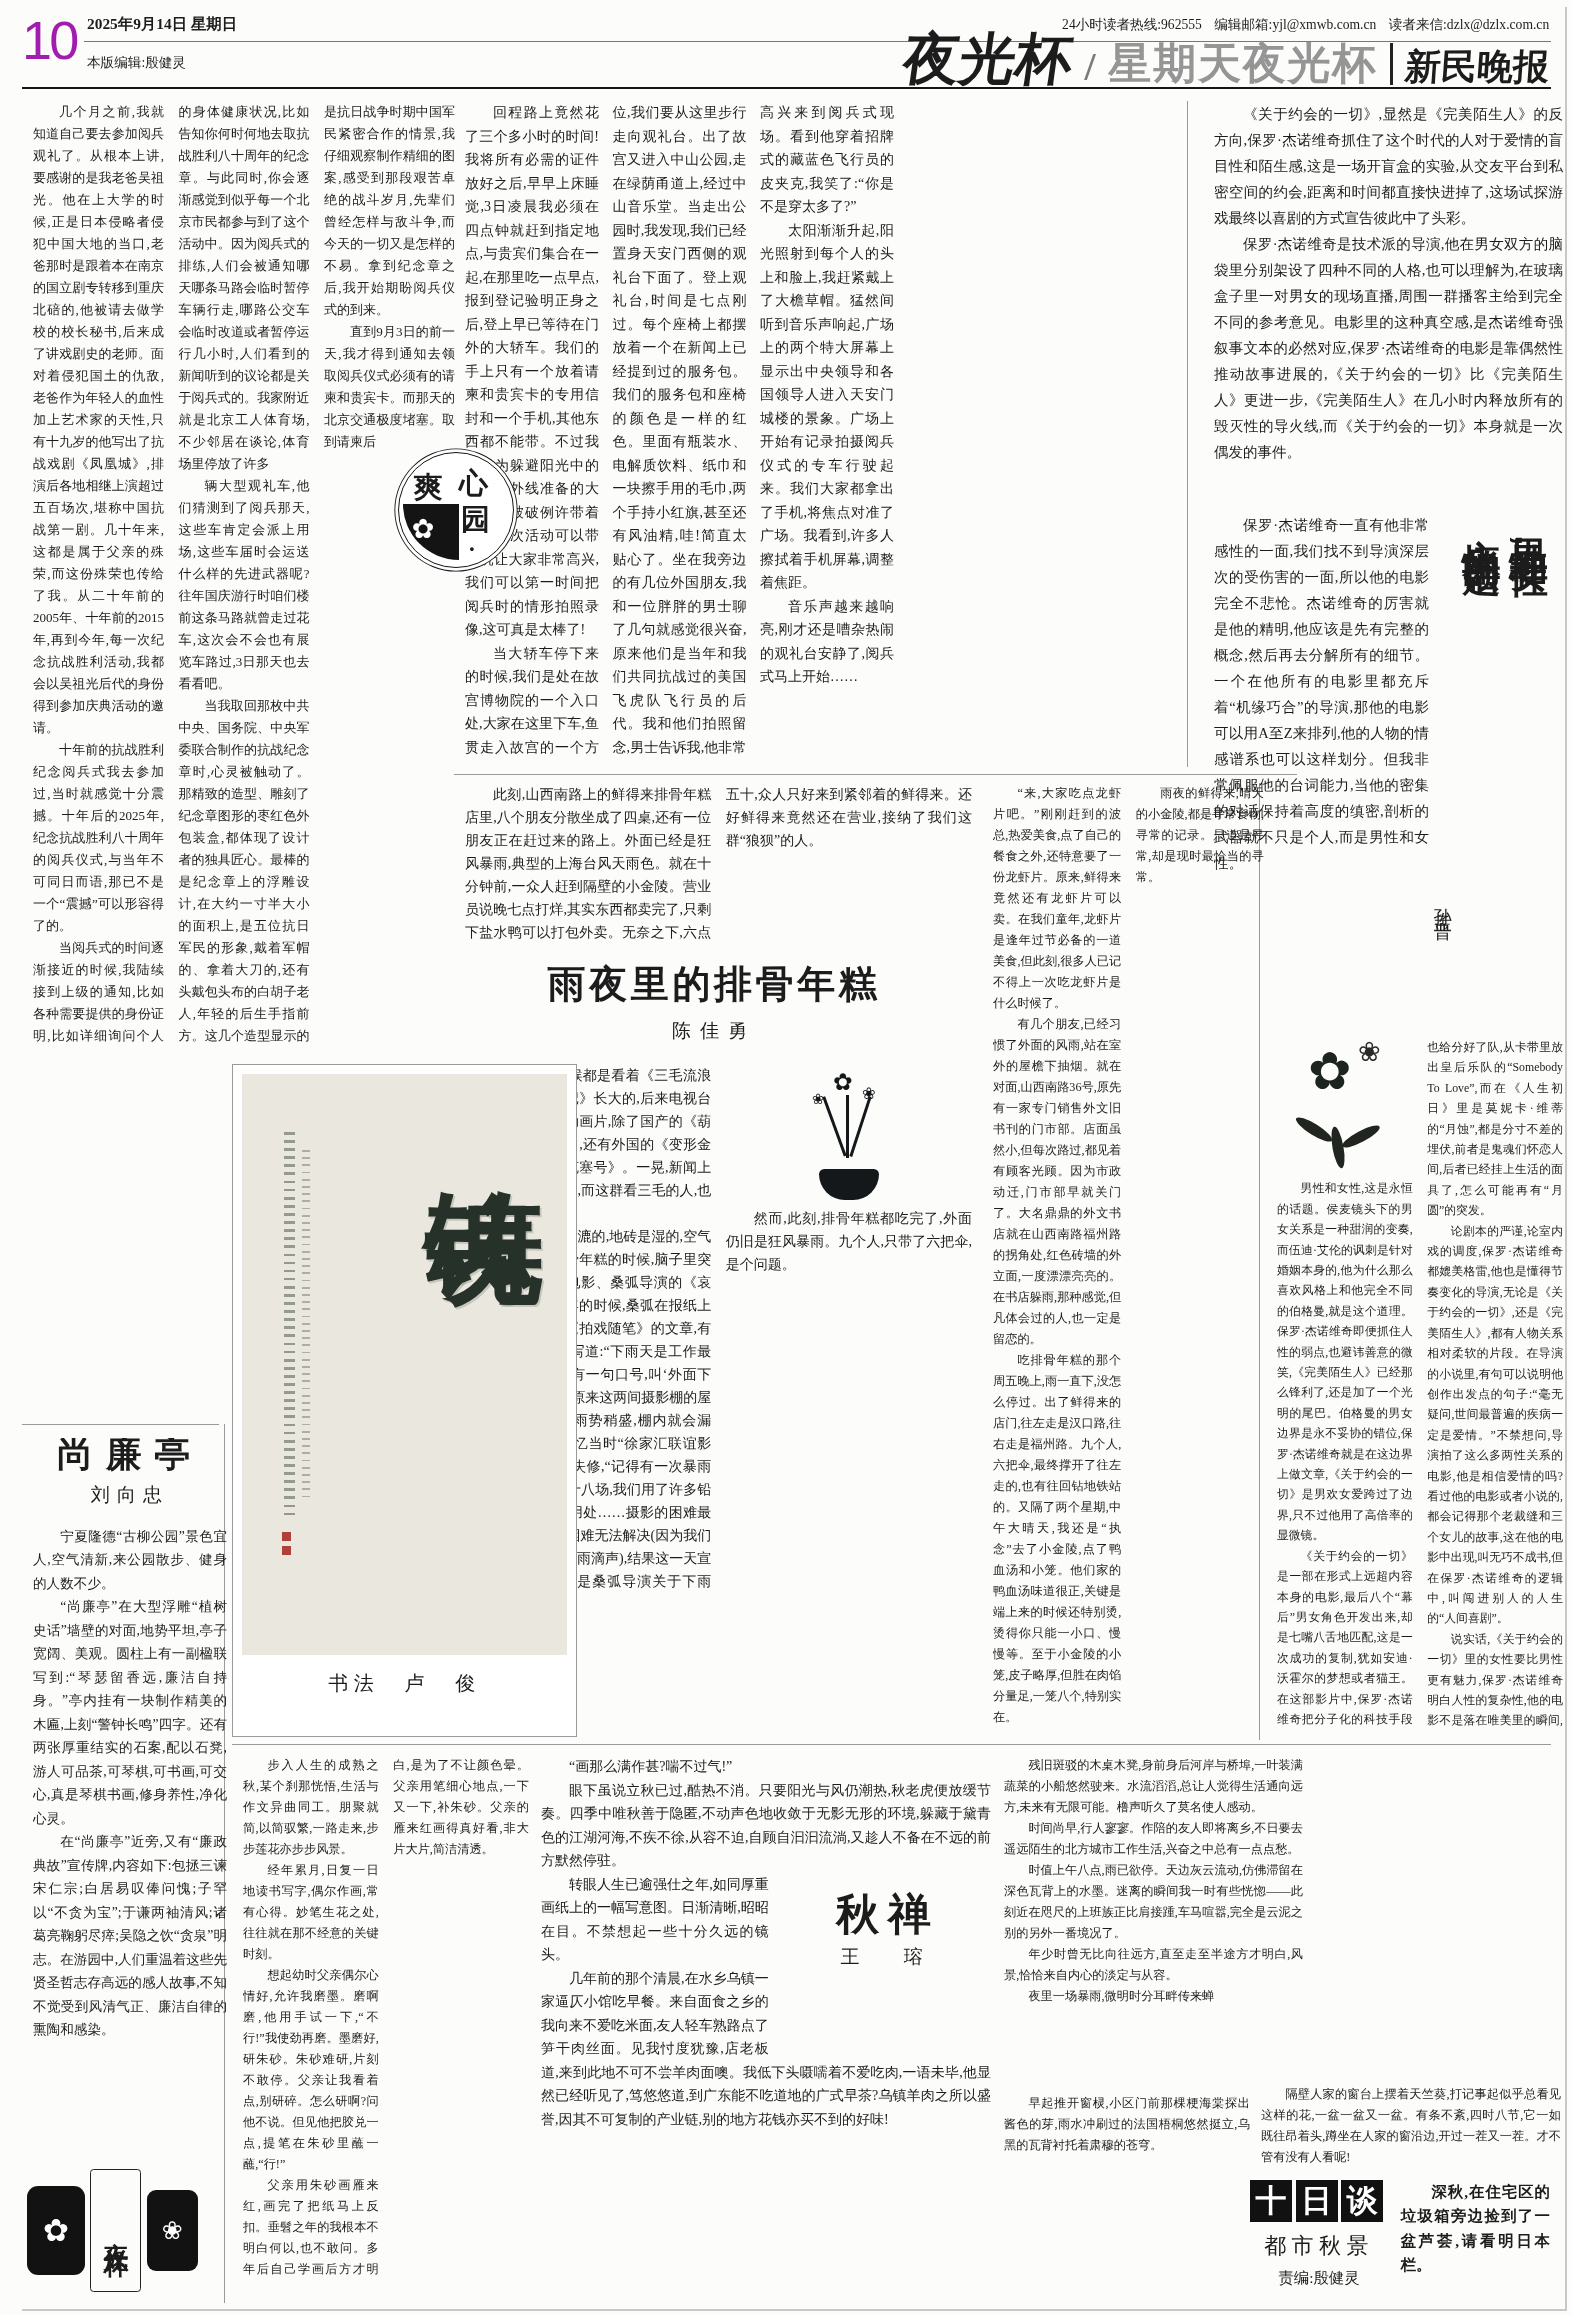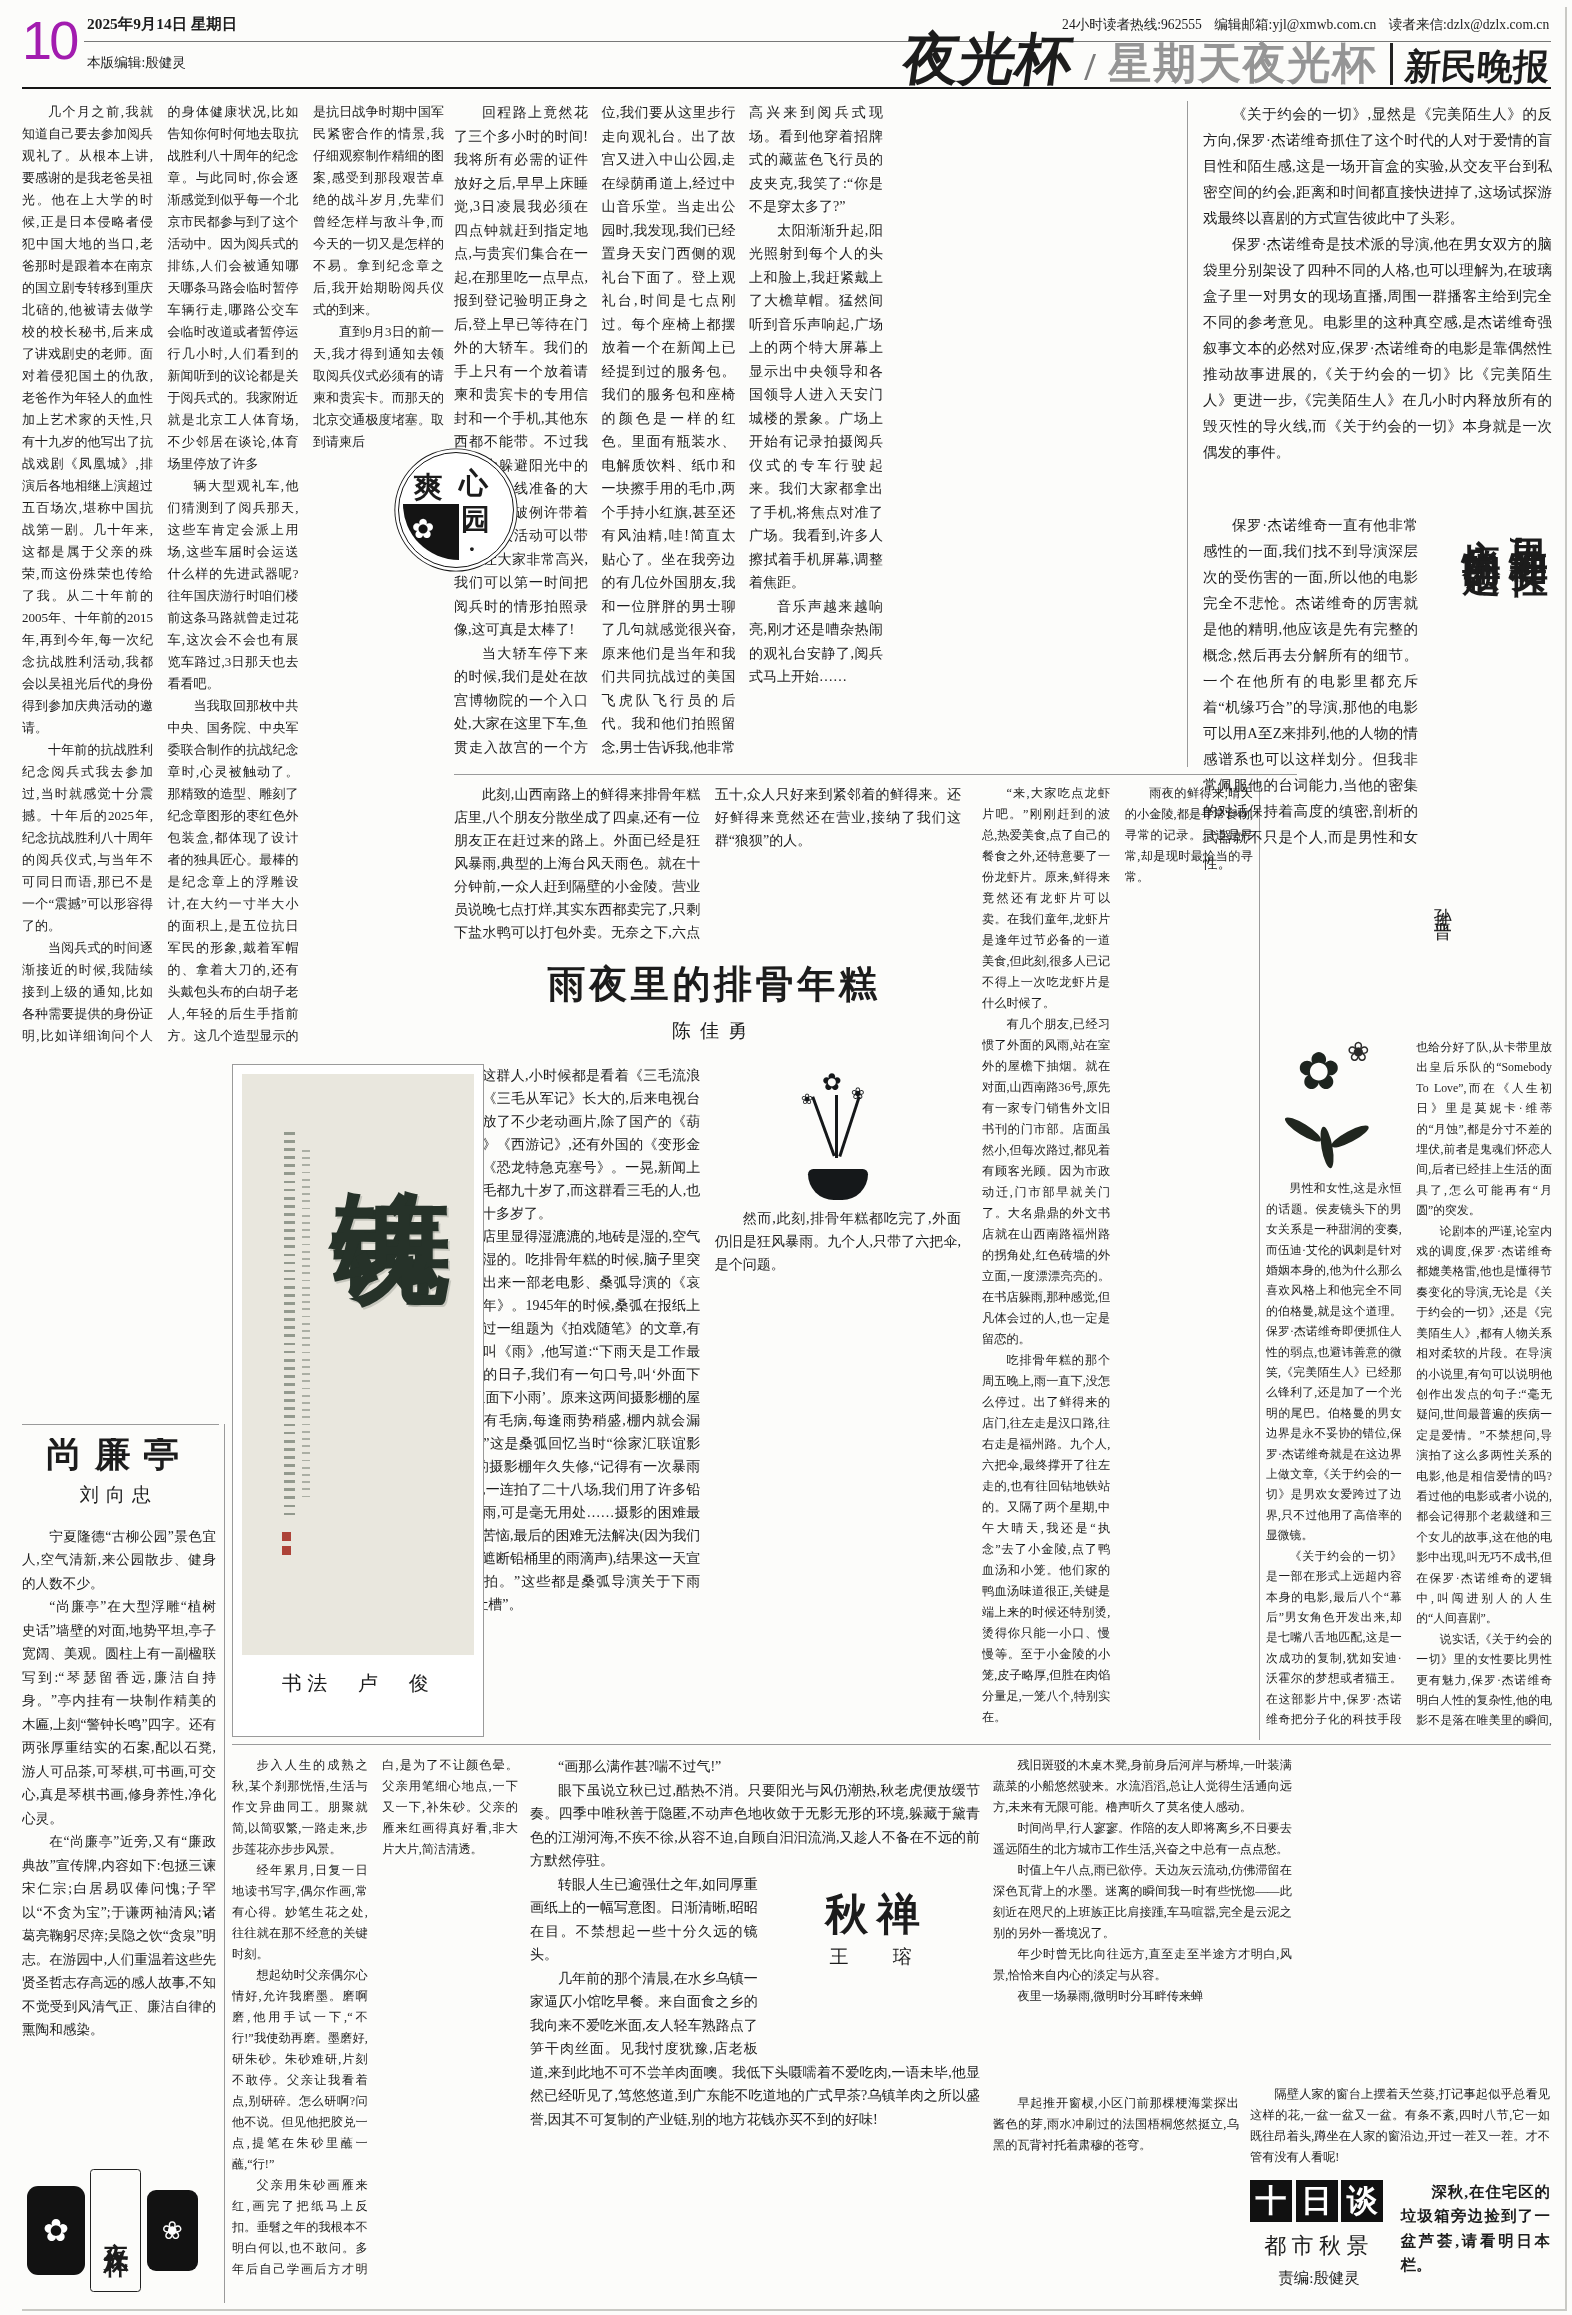"几个月之前,我就知道自己要去参加阅兵观礼了。从根本上讲,要感谢的是我老爸吴祖光。" .colblk { margin-left: none -> 11px }
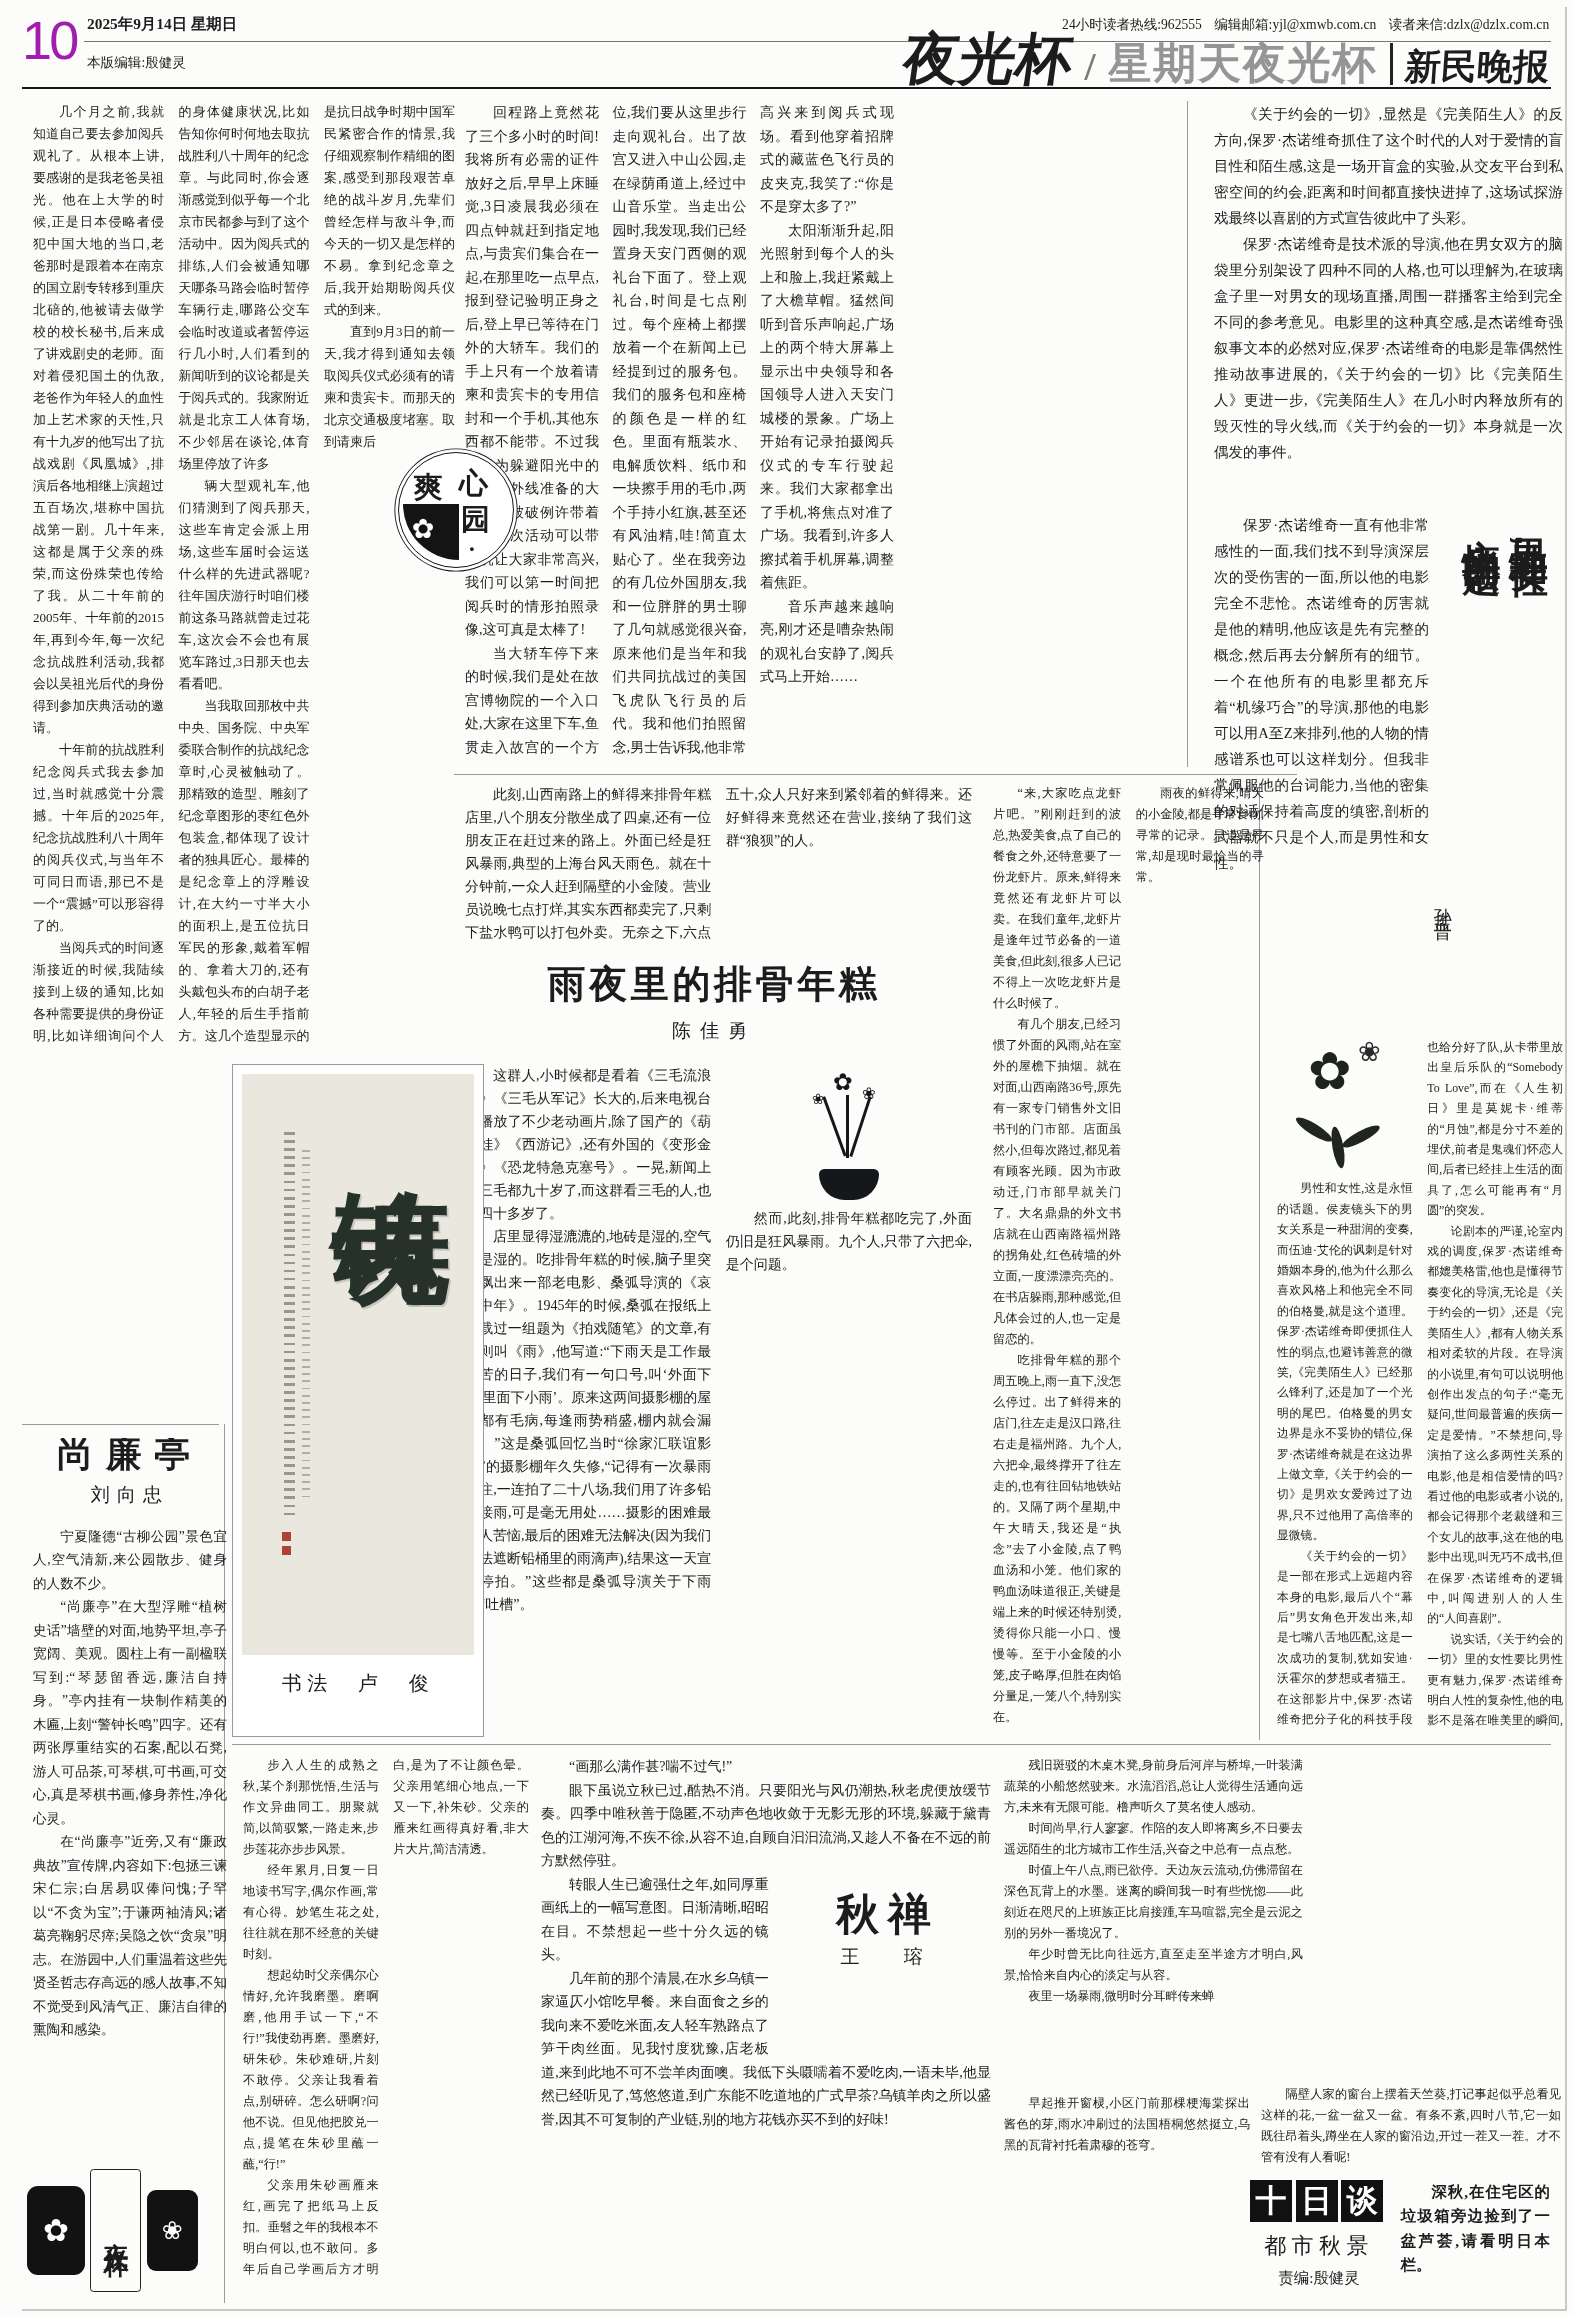"书法 卢 俊" #callig { width: 252px -> 345px }
